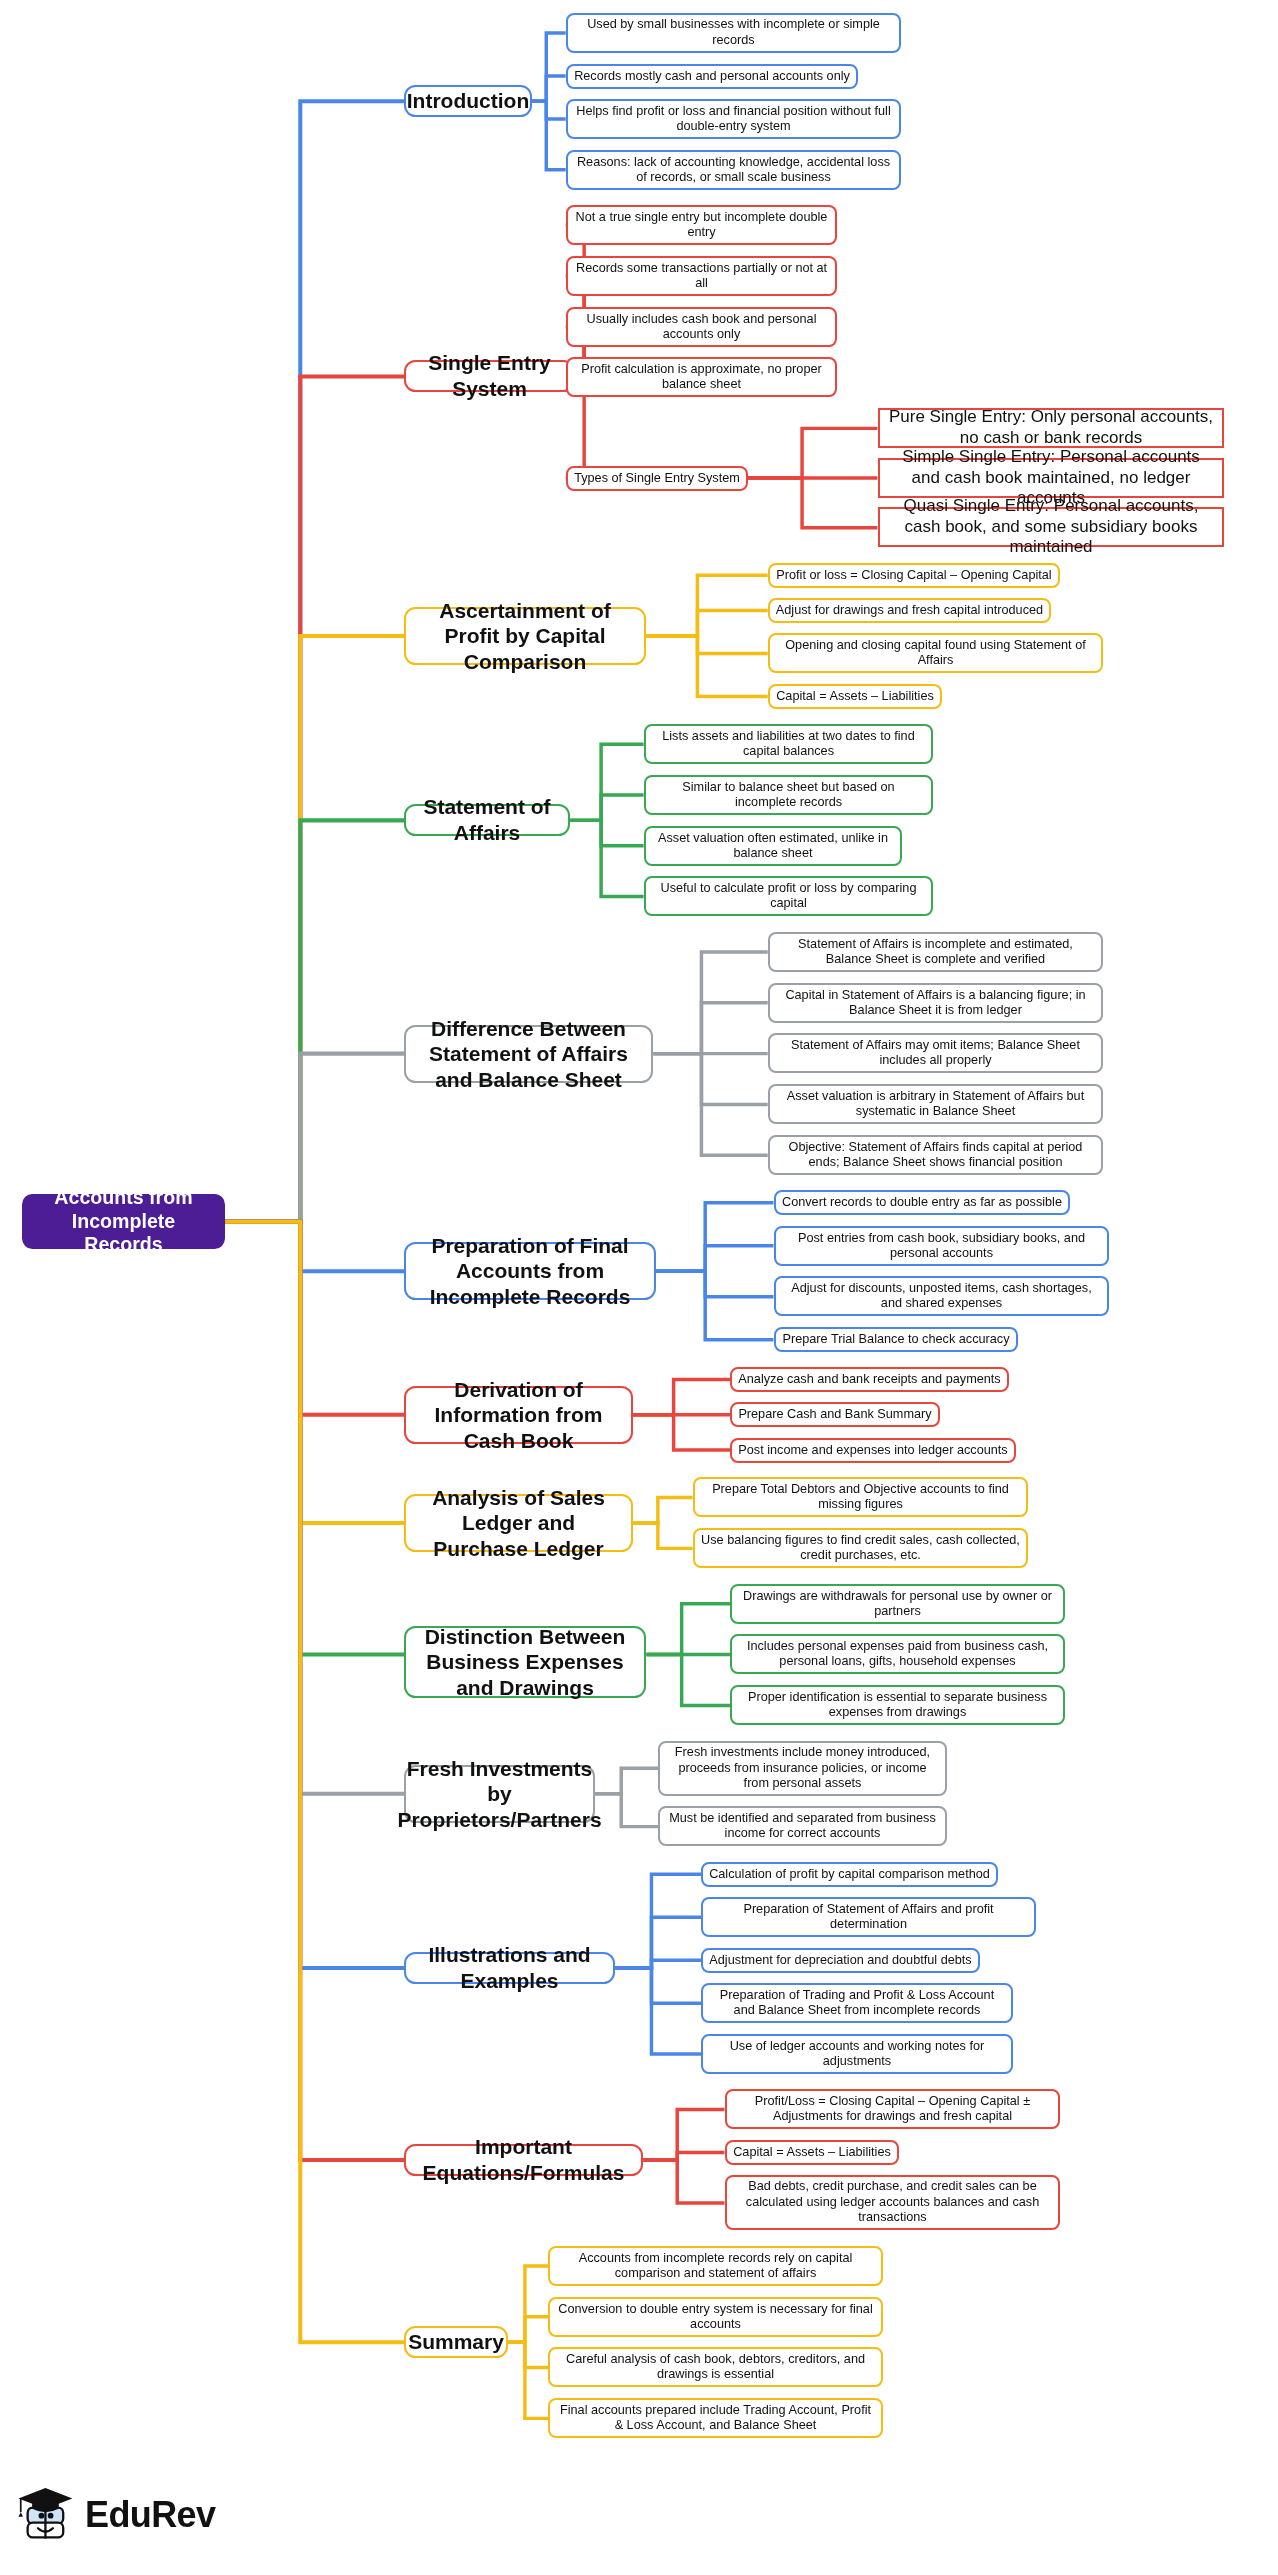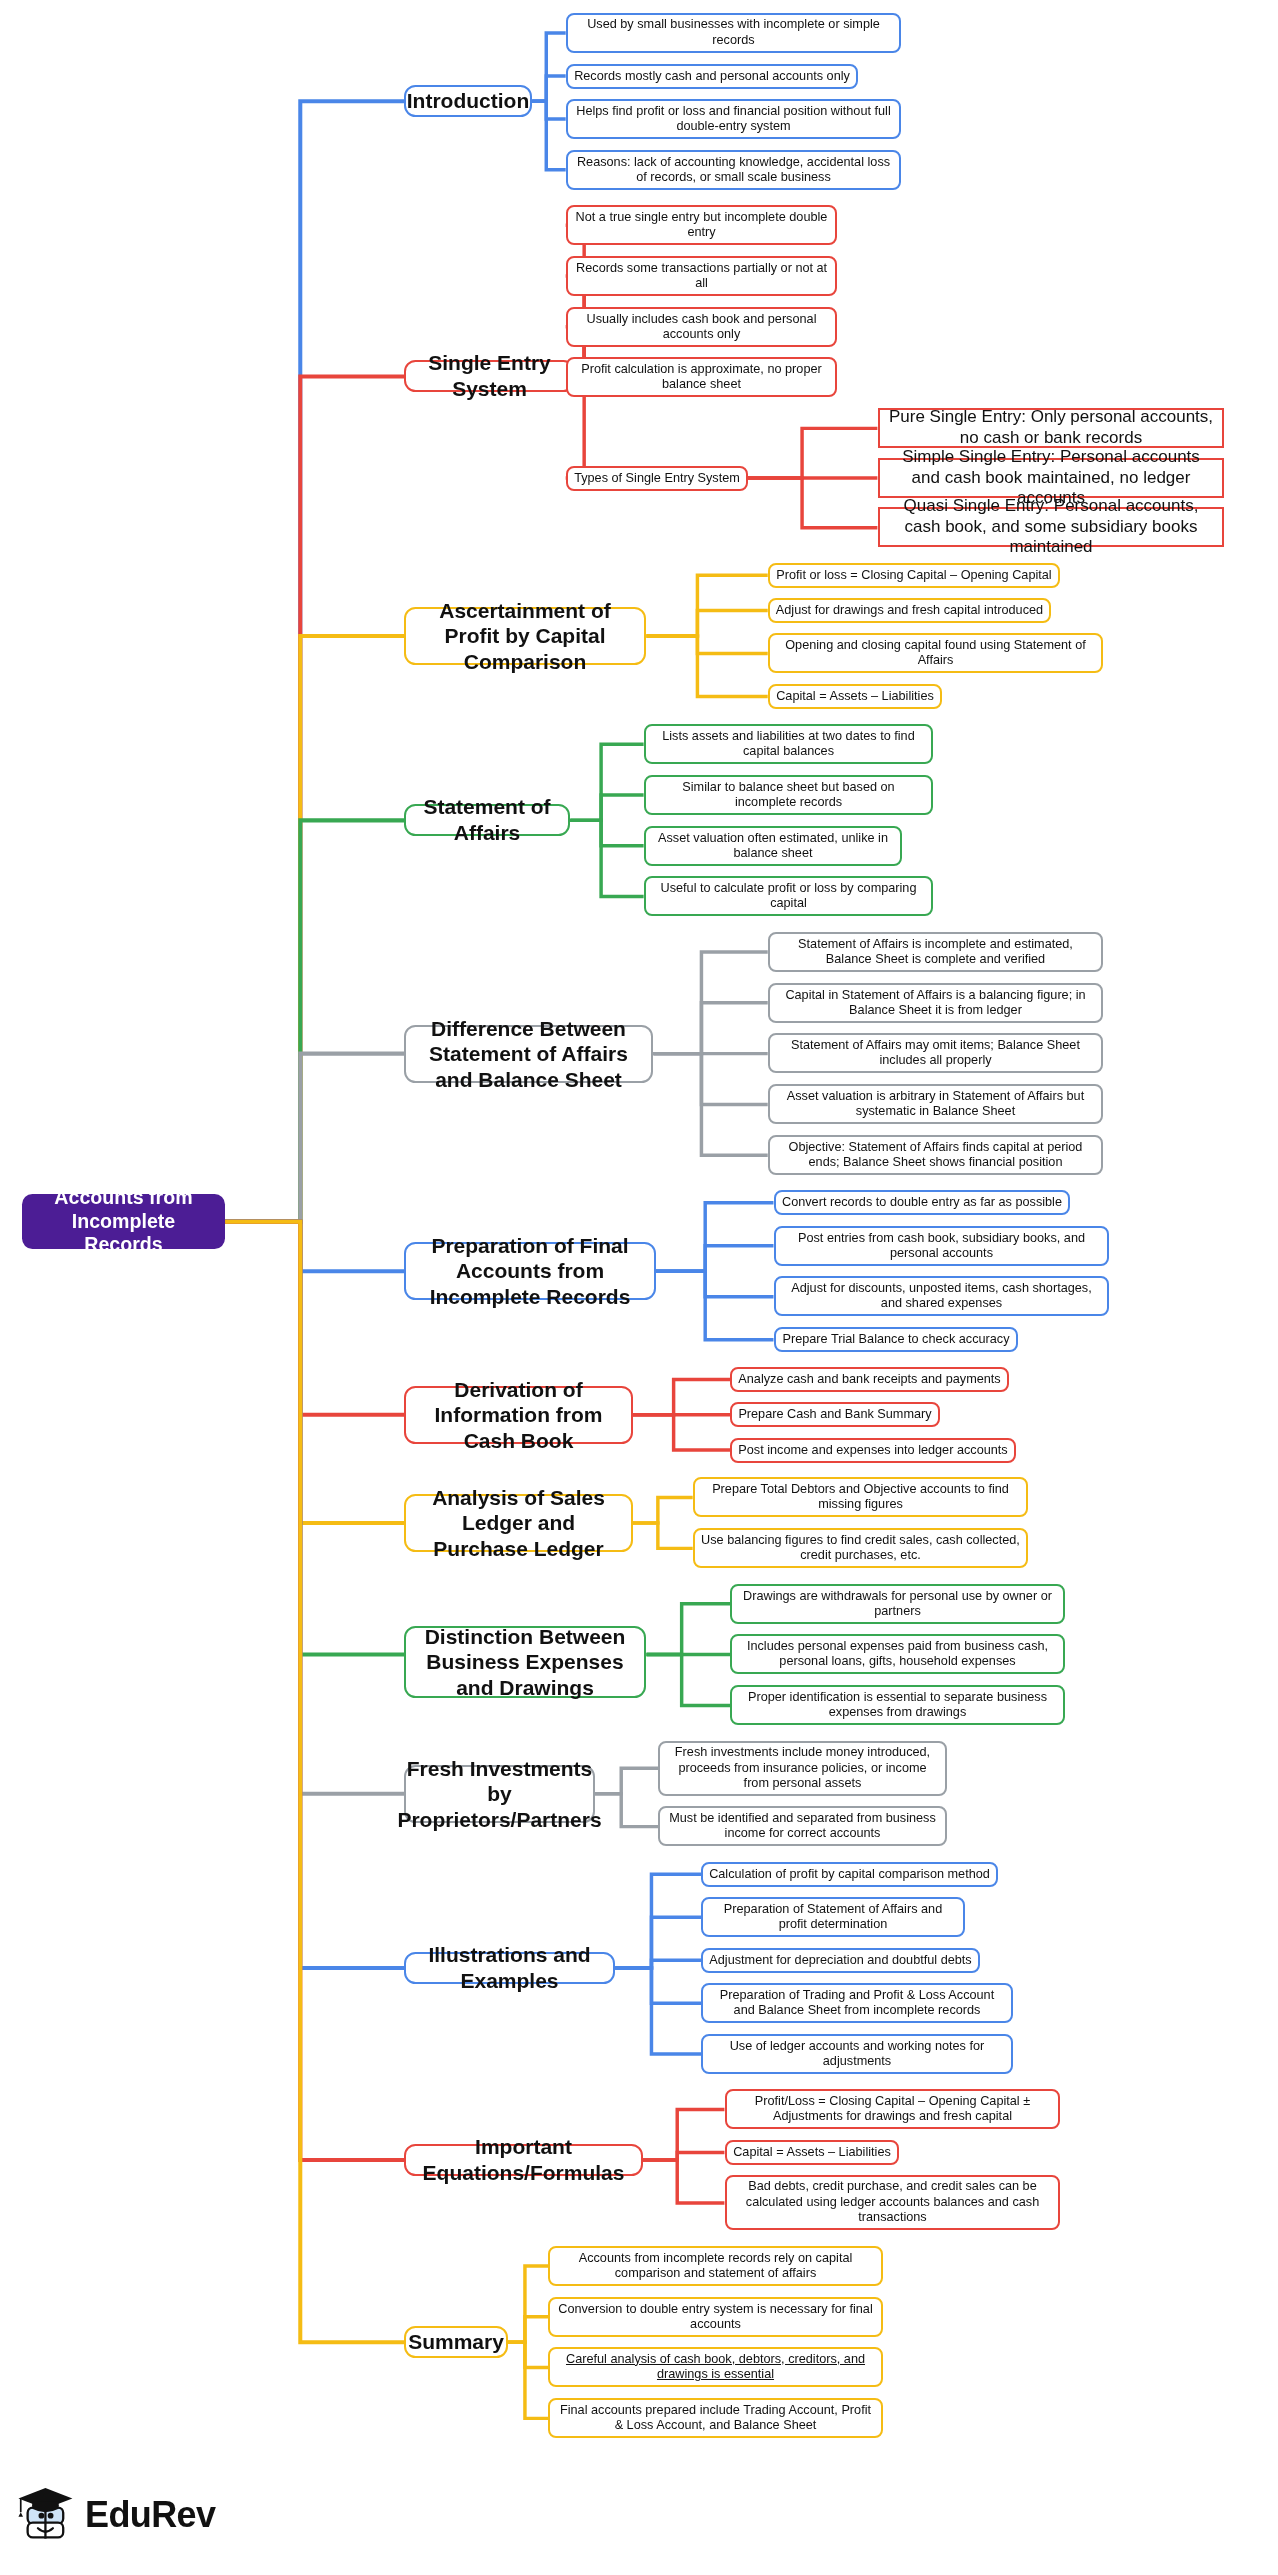"Preparation of Statement of Affairs" div.node { width: 264px -> 335px }
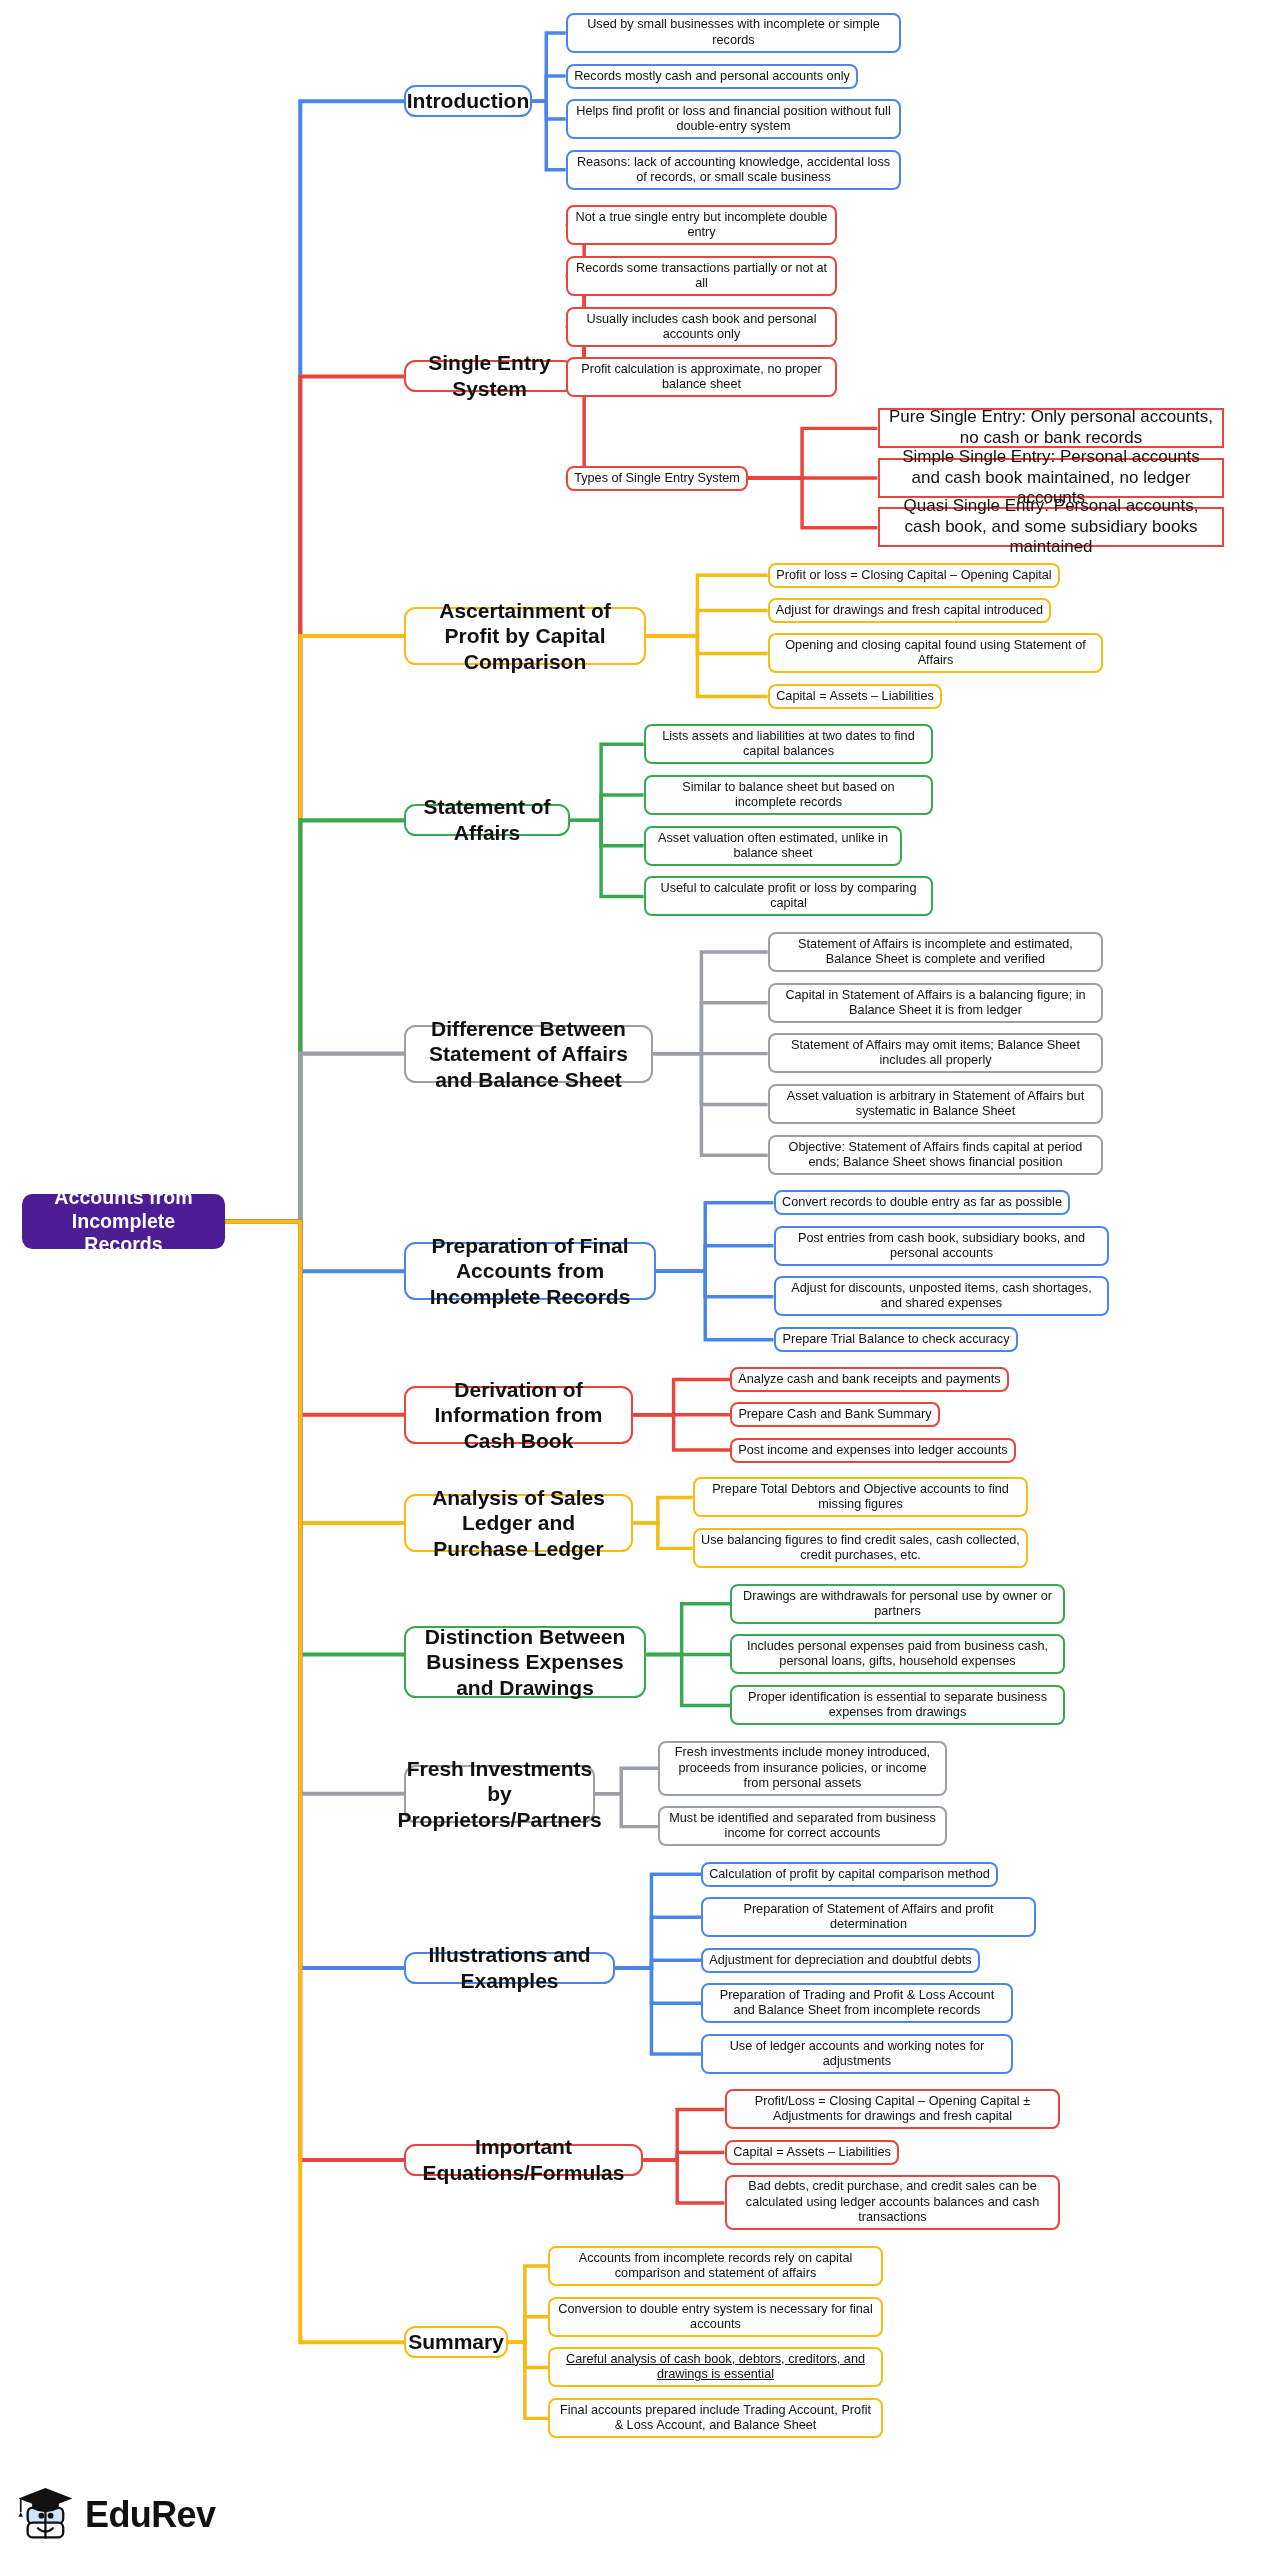"Careful analysis of cash book," div.node { text-decoration: underline -> none }
